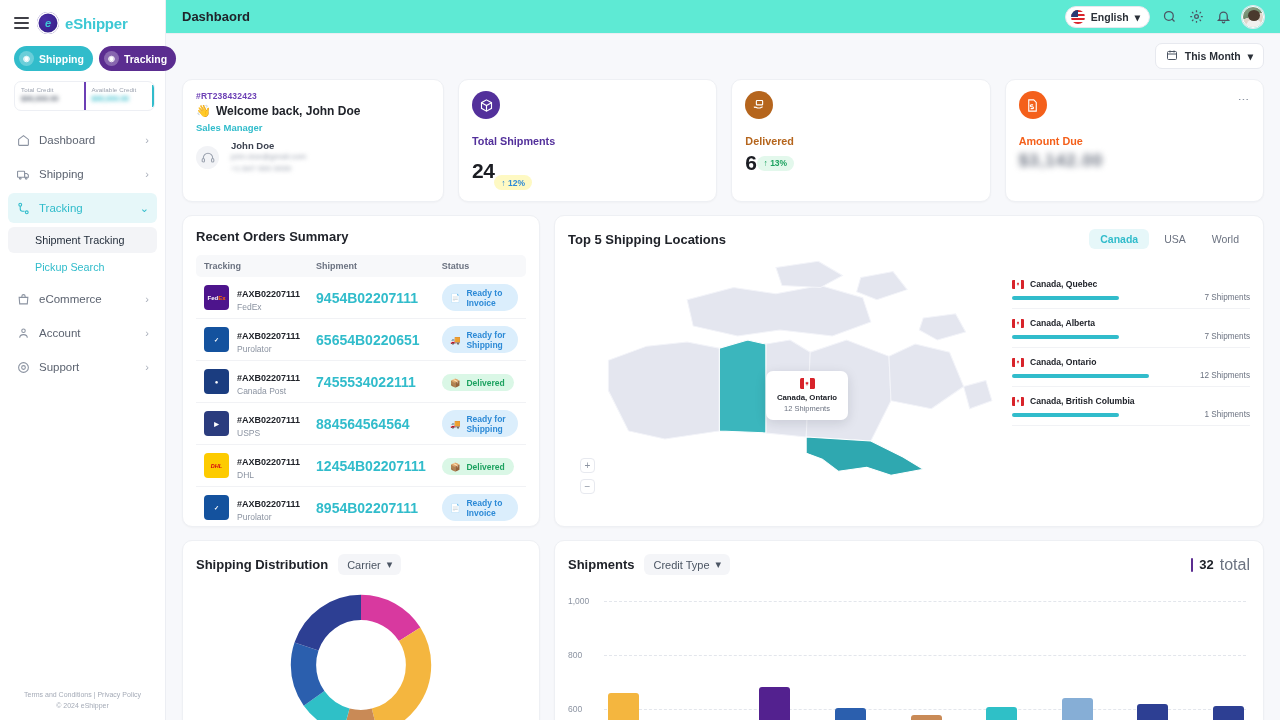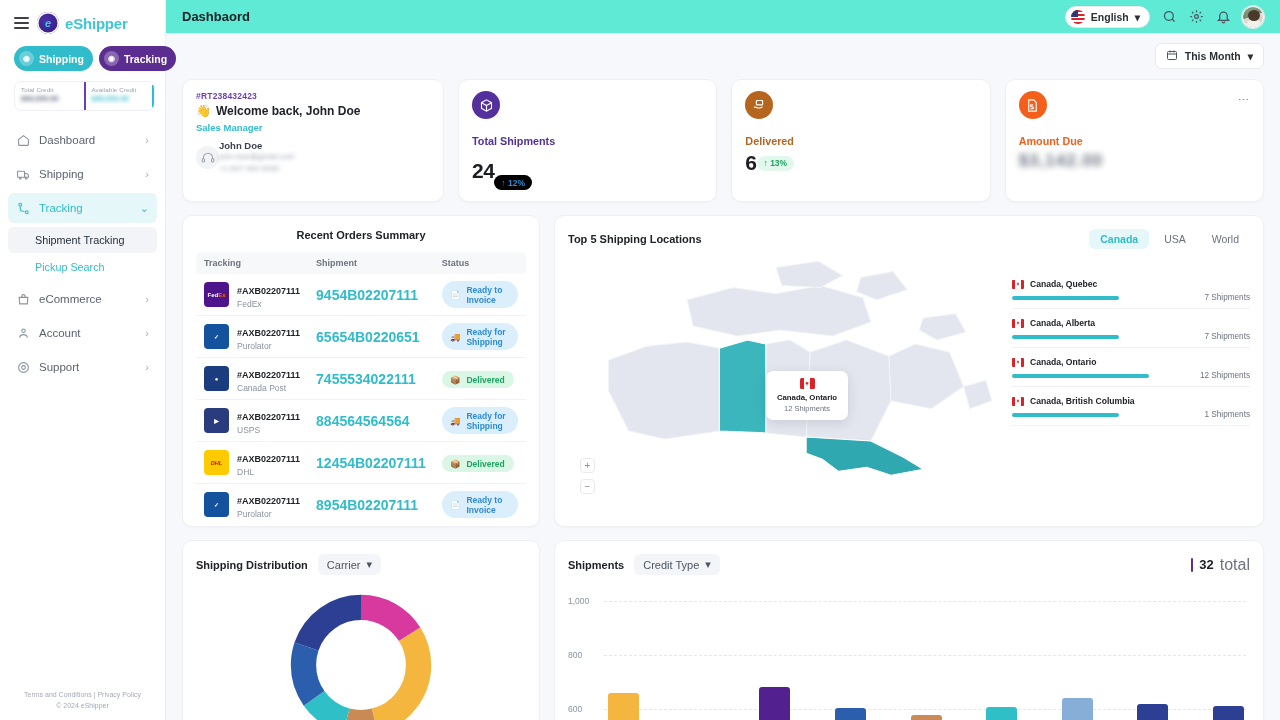"John Doe" .wuser { gap: 0 -> 12px }
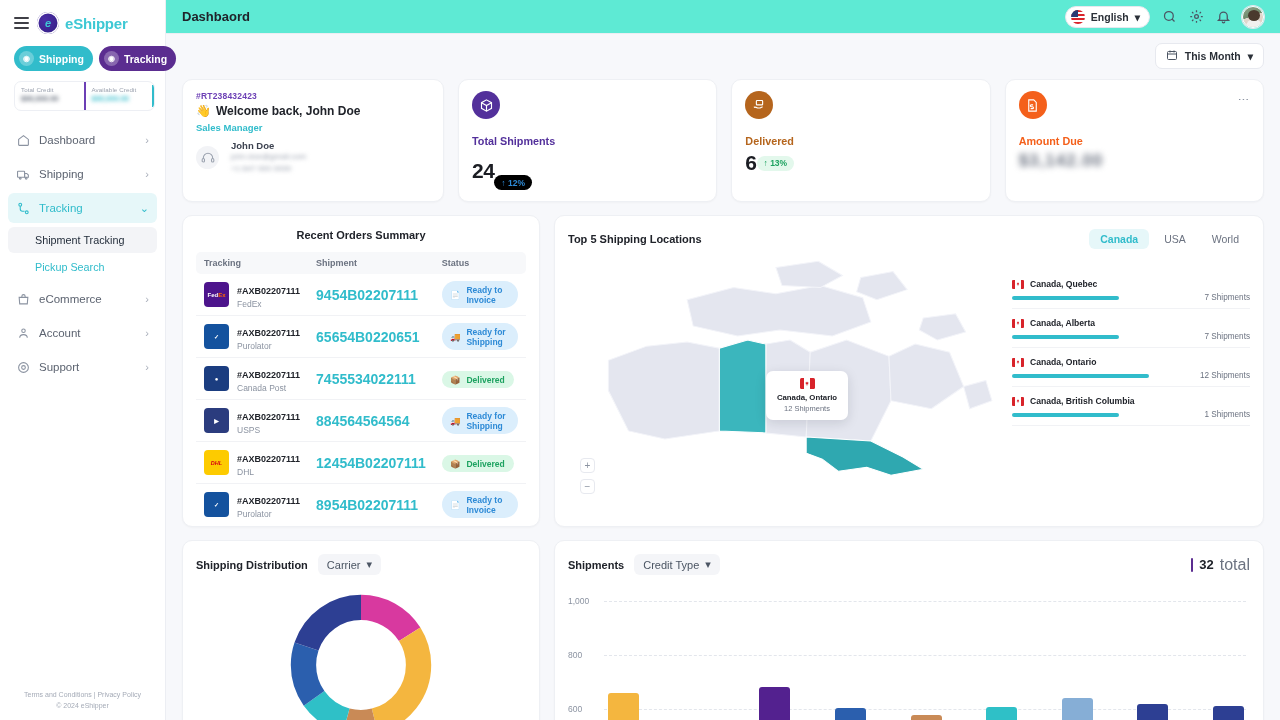"↑ 12%" .delta-blue { background: #000000 -> #fef9c3 }
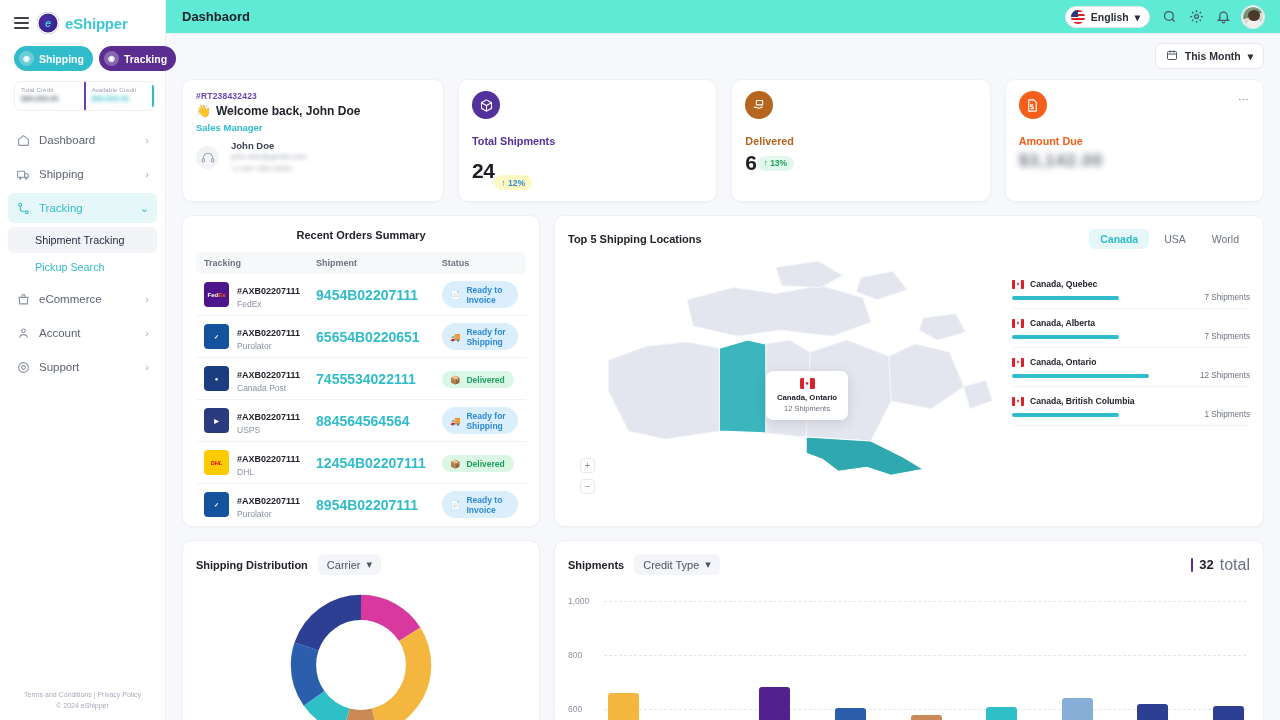"Recent Orders Summary" .panel-title { font-size: 11px -> 13px; text-align: center -> none }
